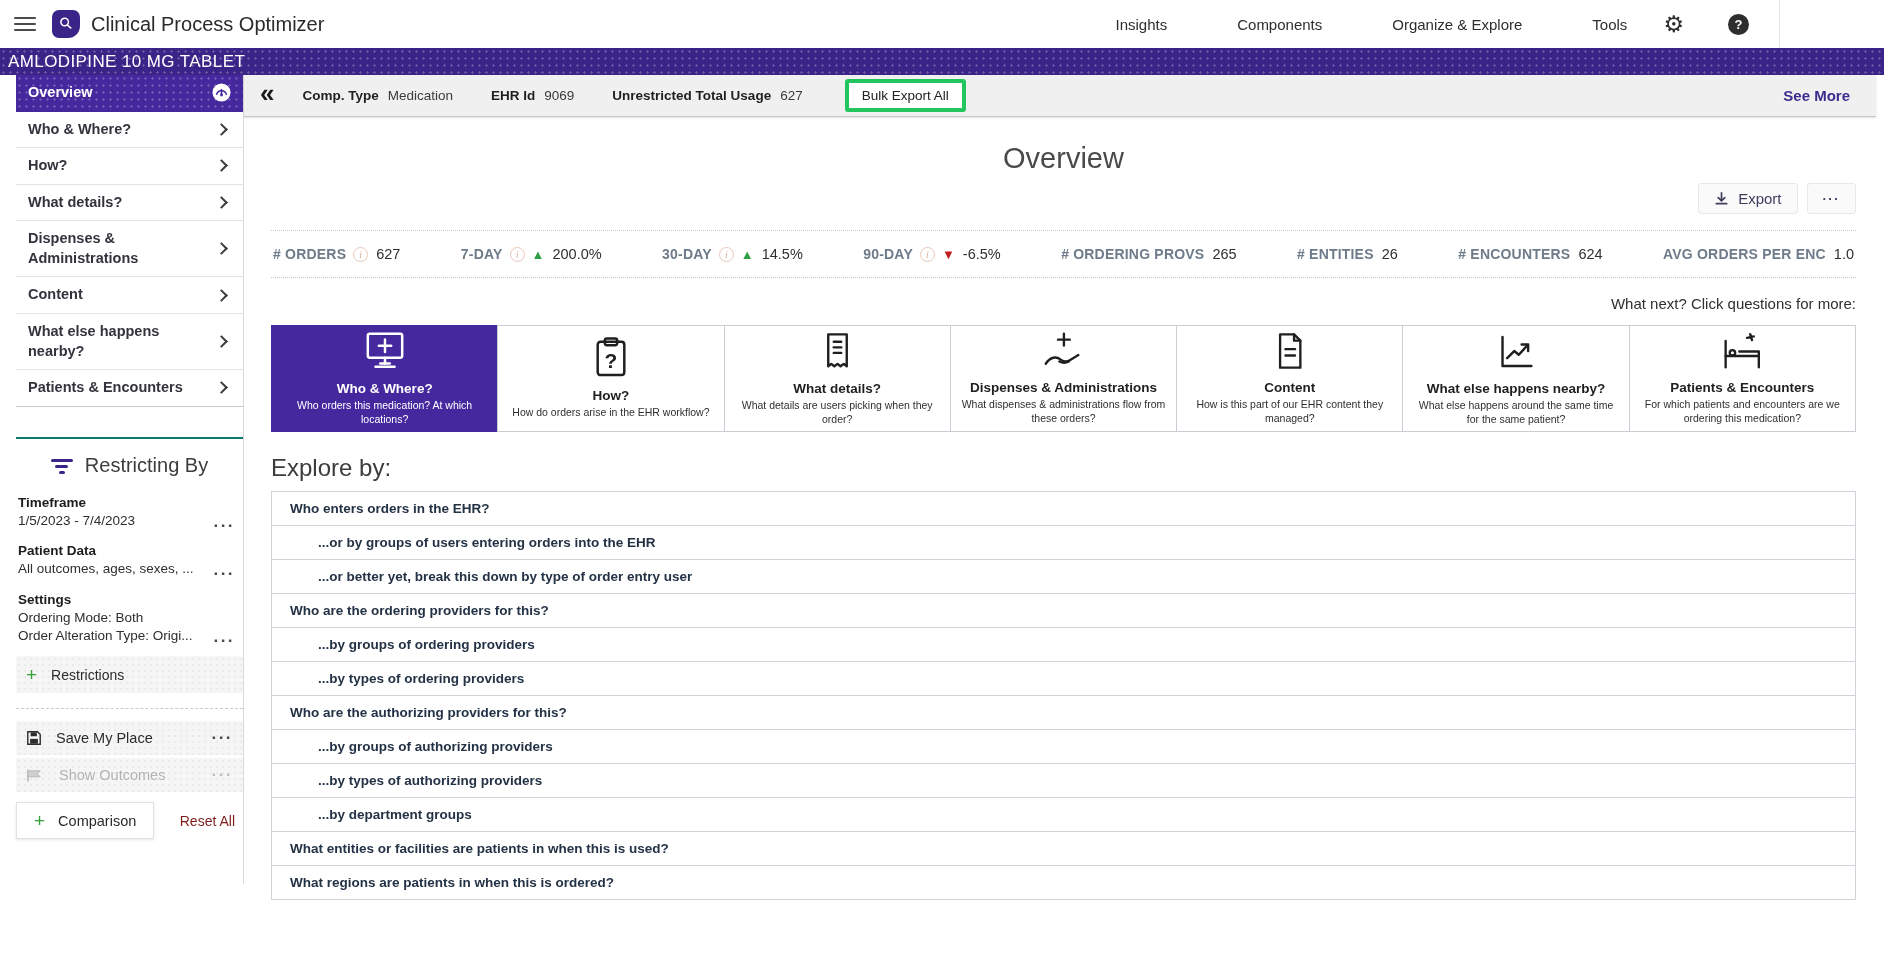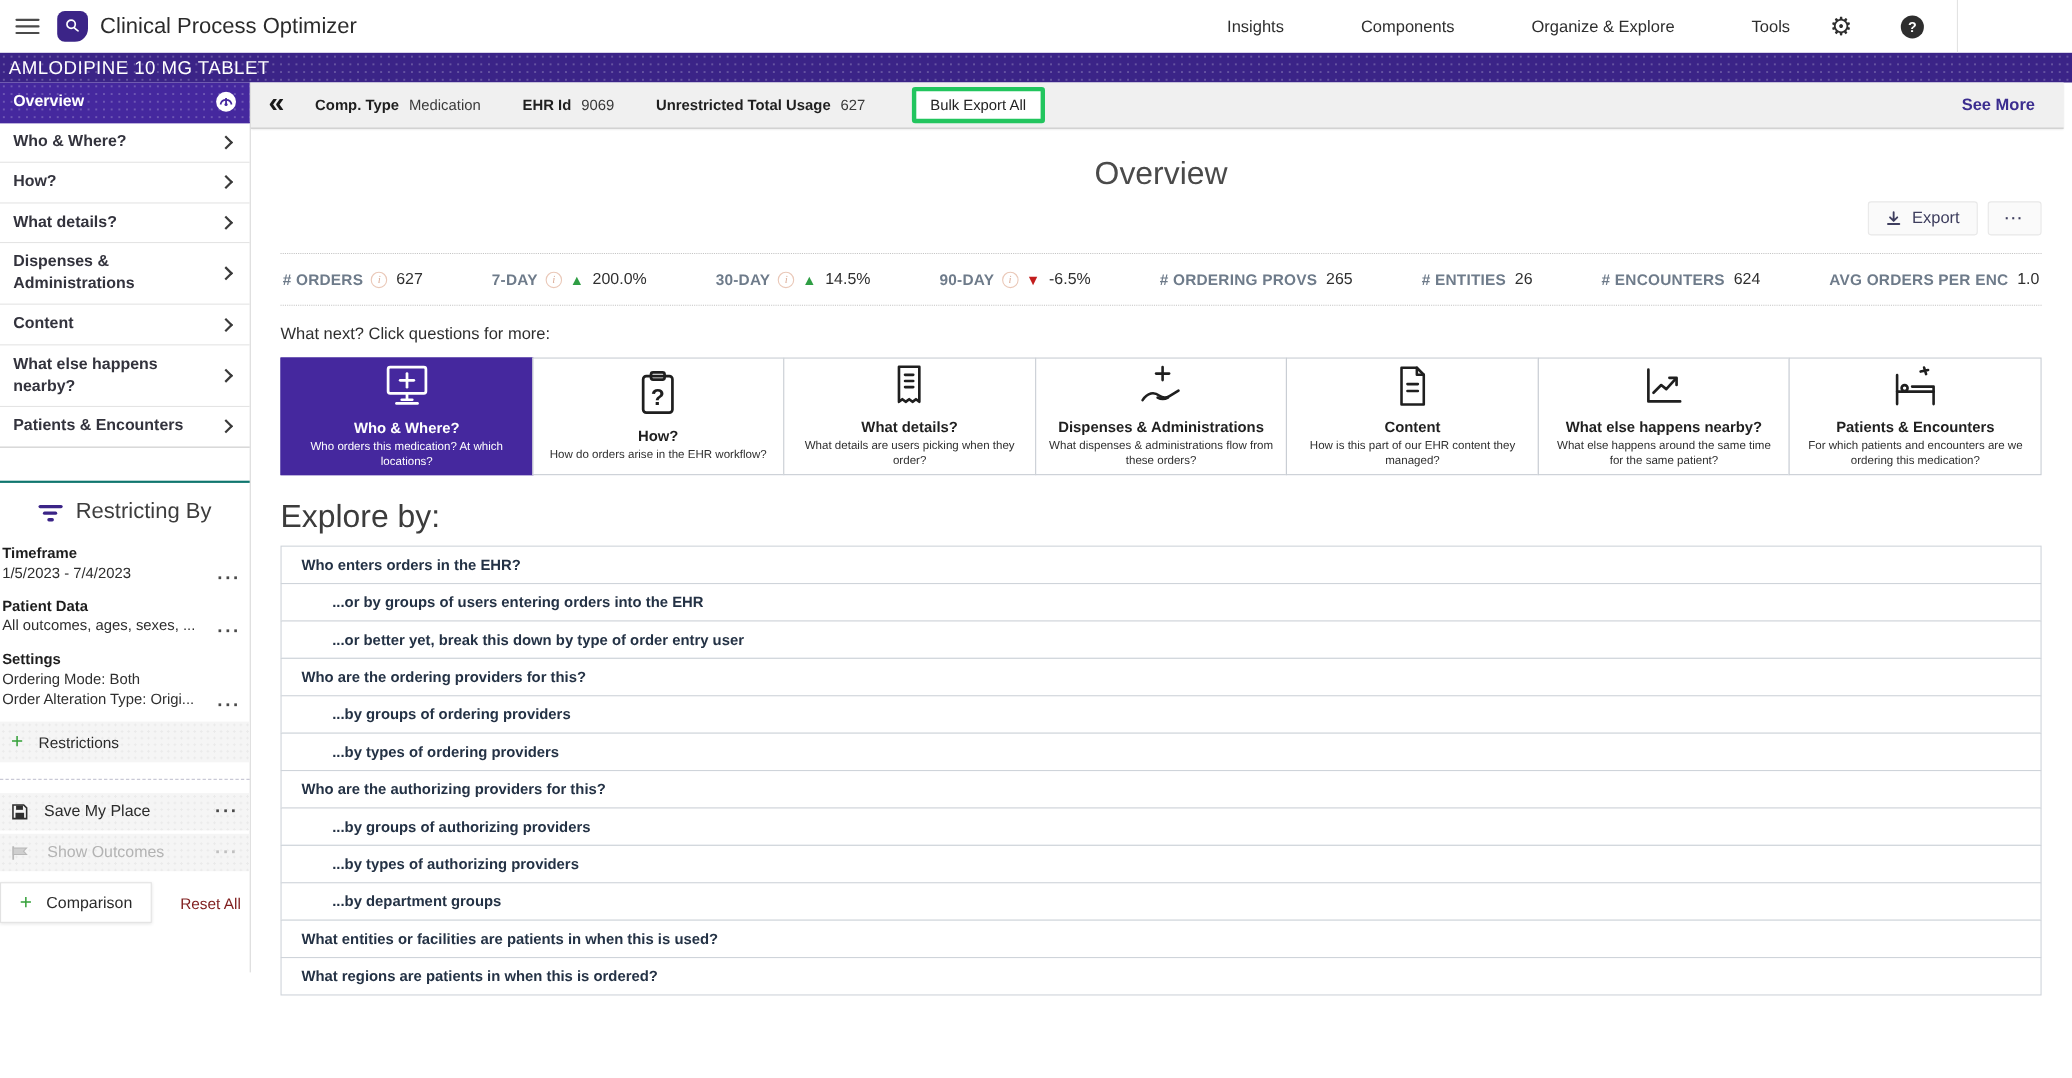"Overview" .layout { padding-left: none -> 16px }
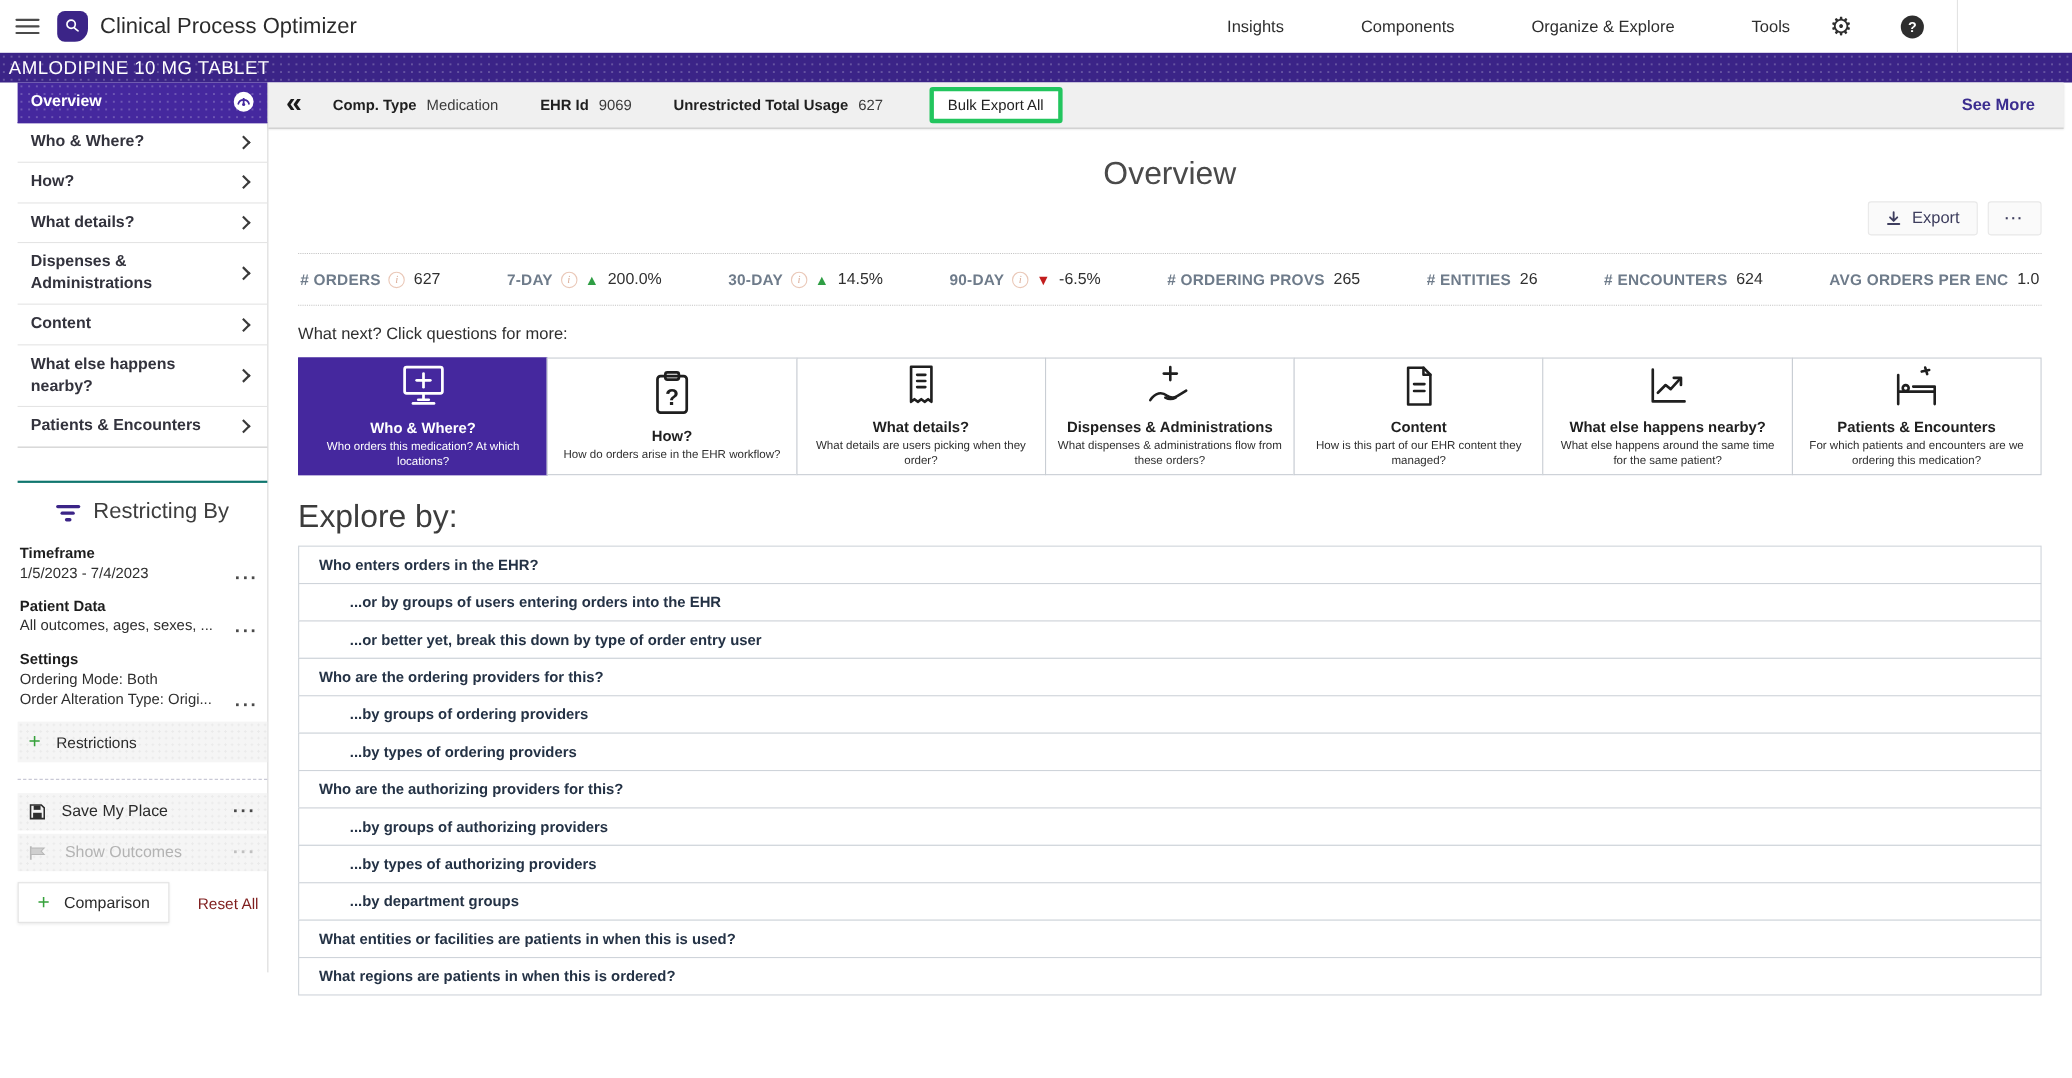"What next? Click questions for" .what-next { text-align: left -> right }
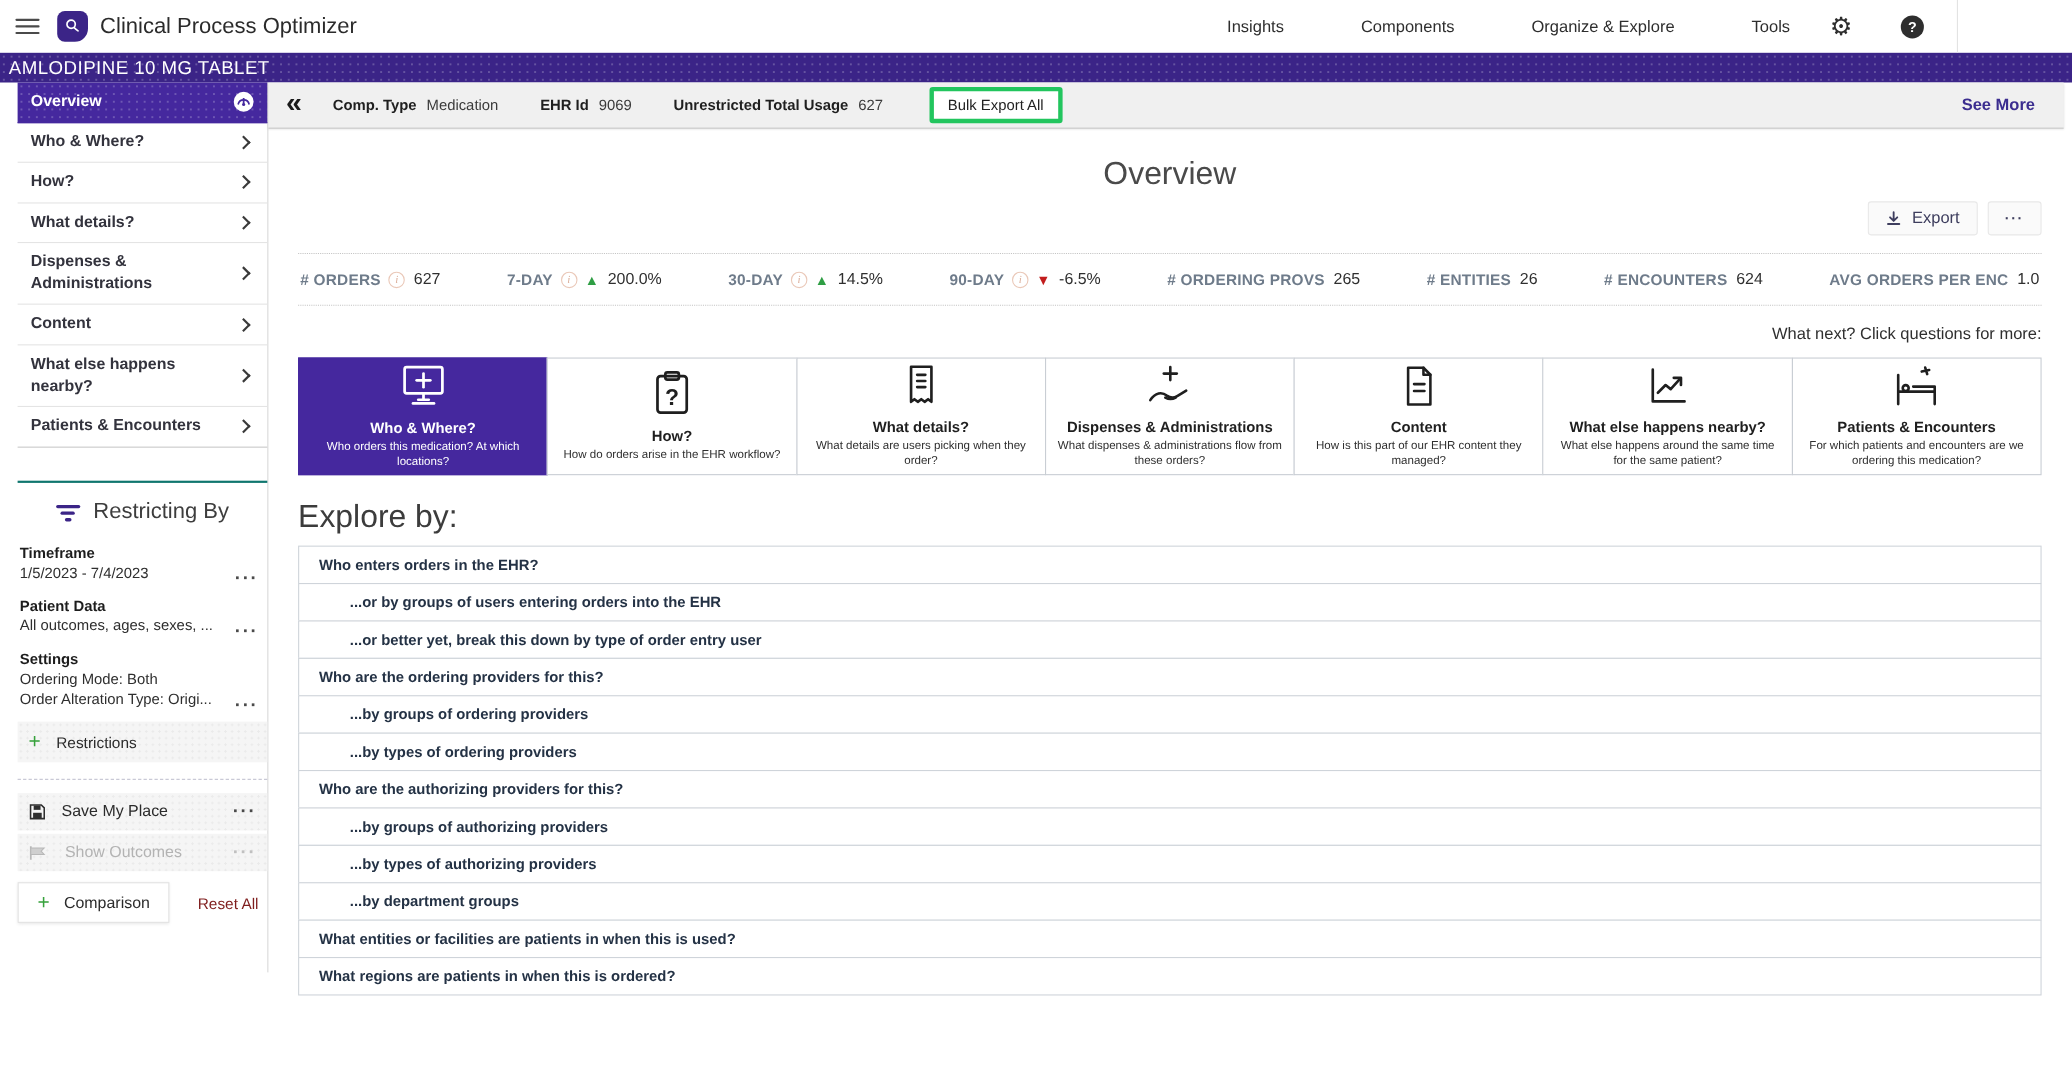"Explore by:" .explore-heading { font-size: 29px -> 24px }
